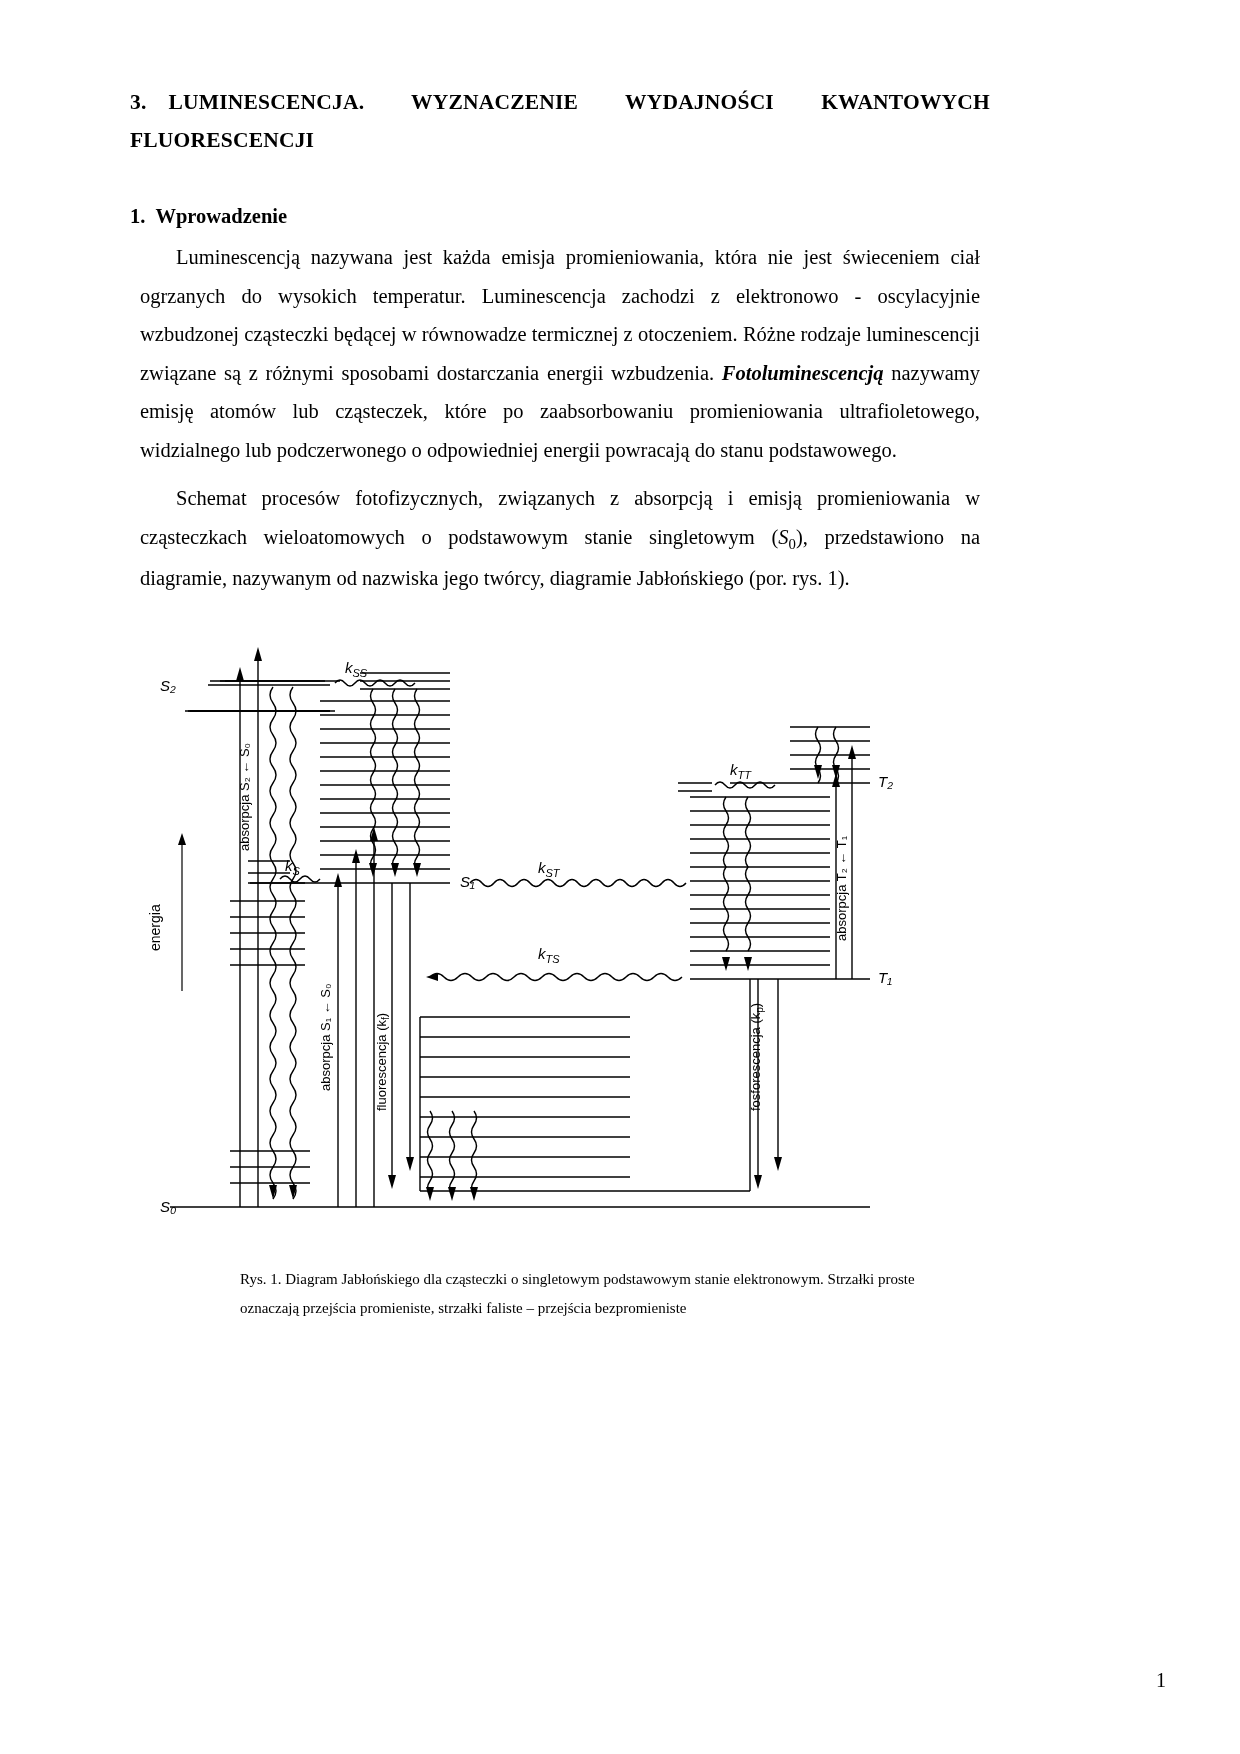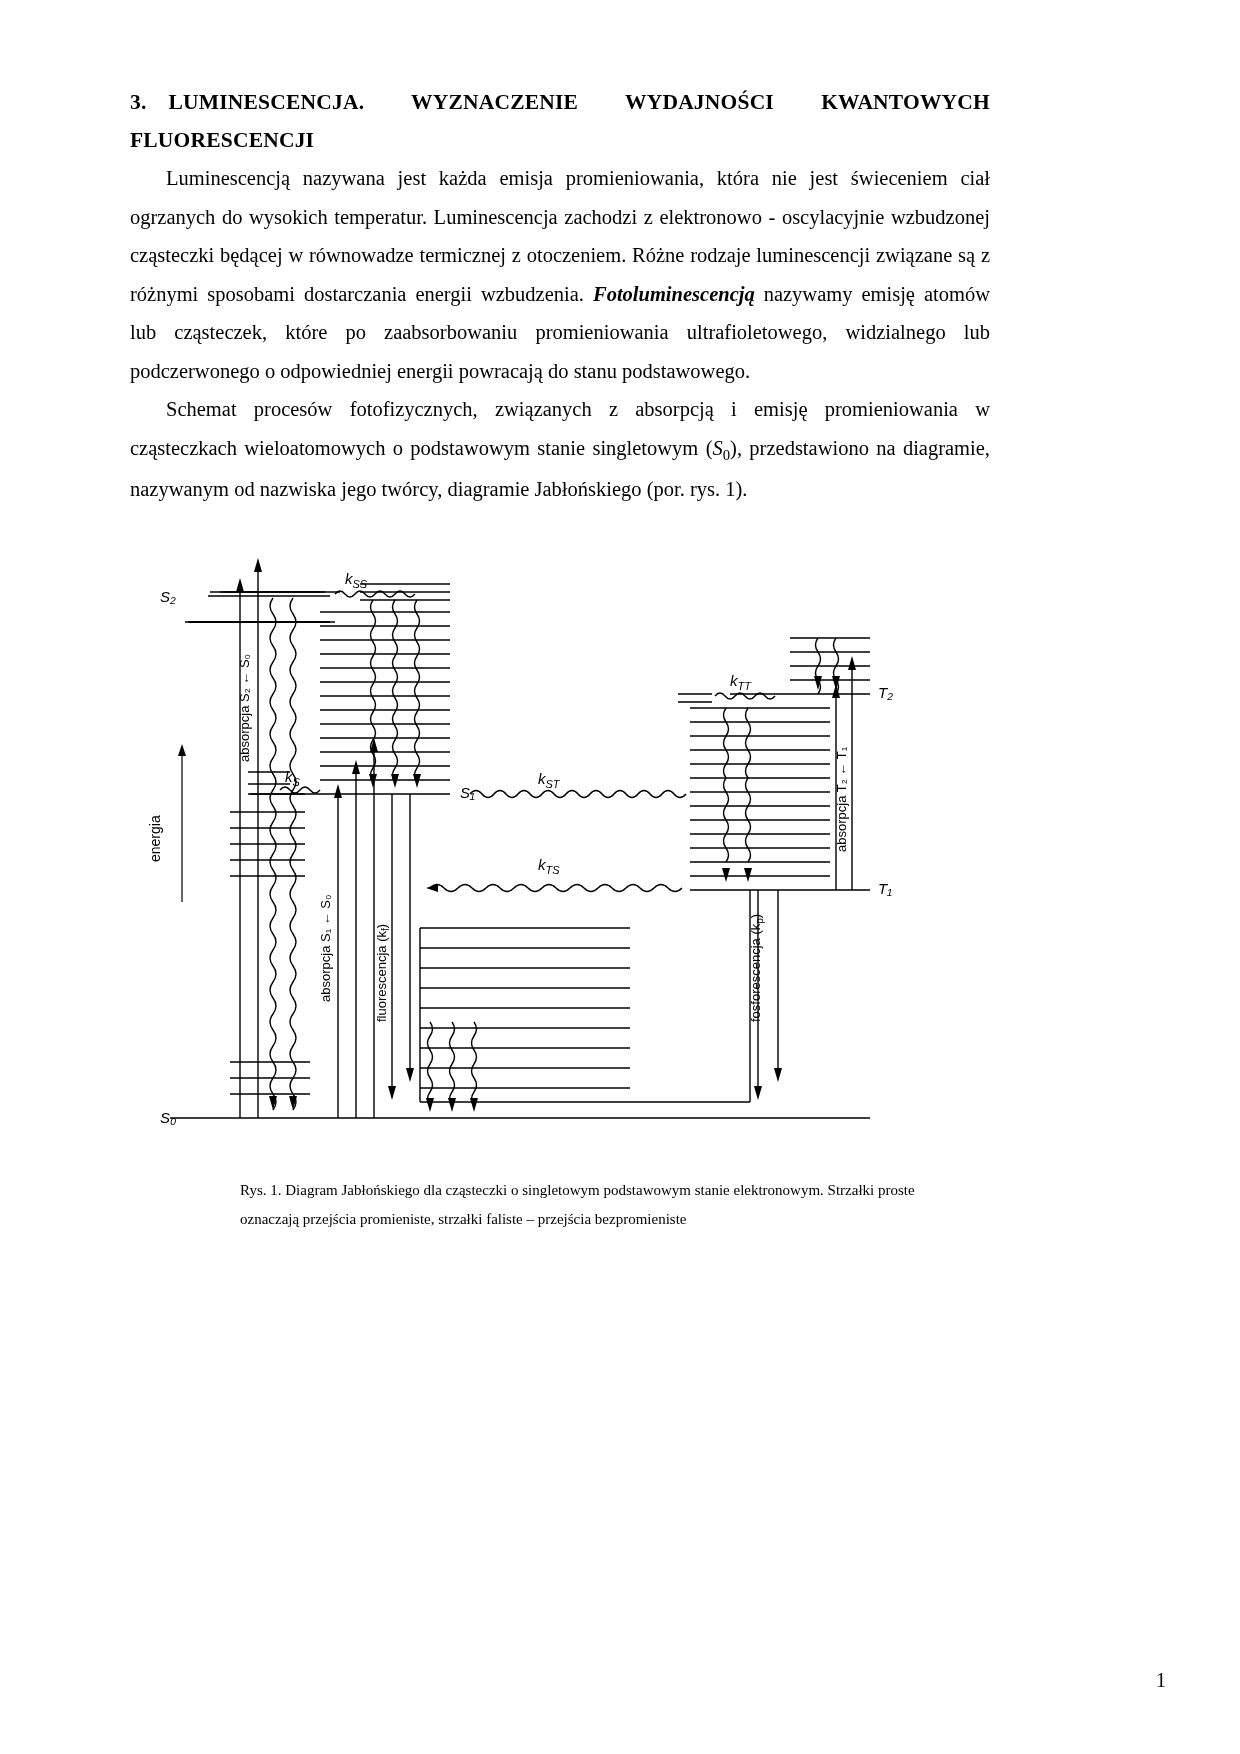"1. Wprowadzenie" div.section-head { html: none -> <div> <span>1.</span><span>Wprowadzenie</span> </div> }
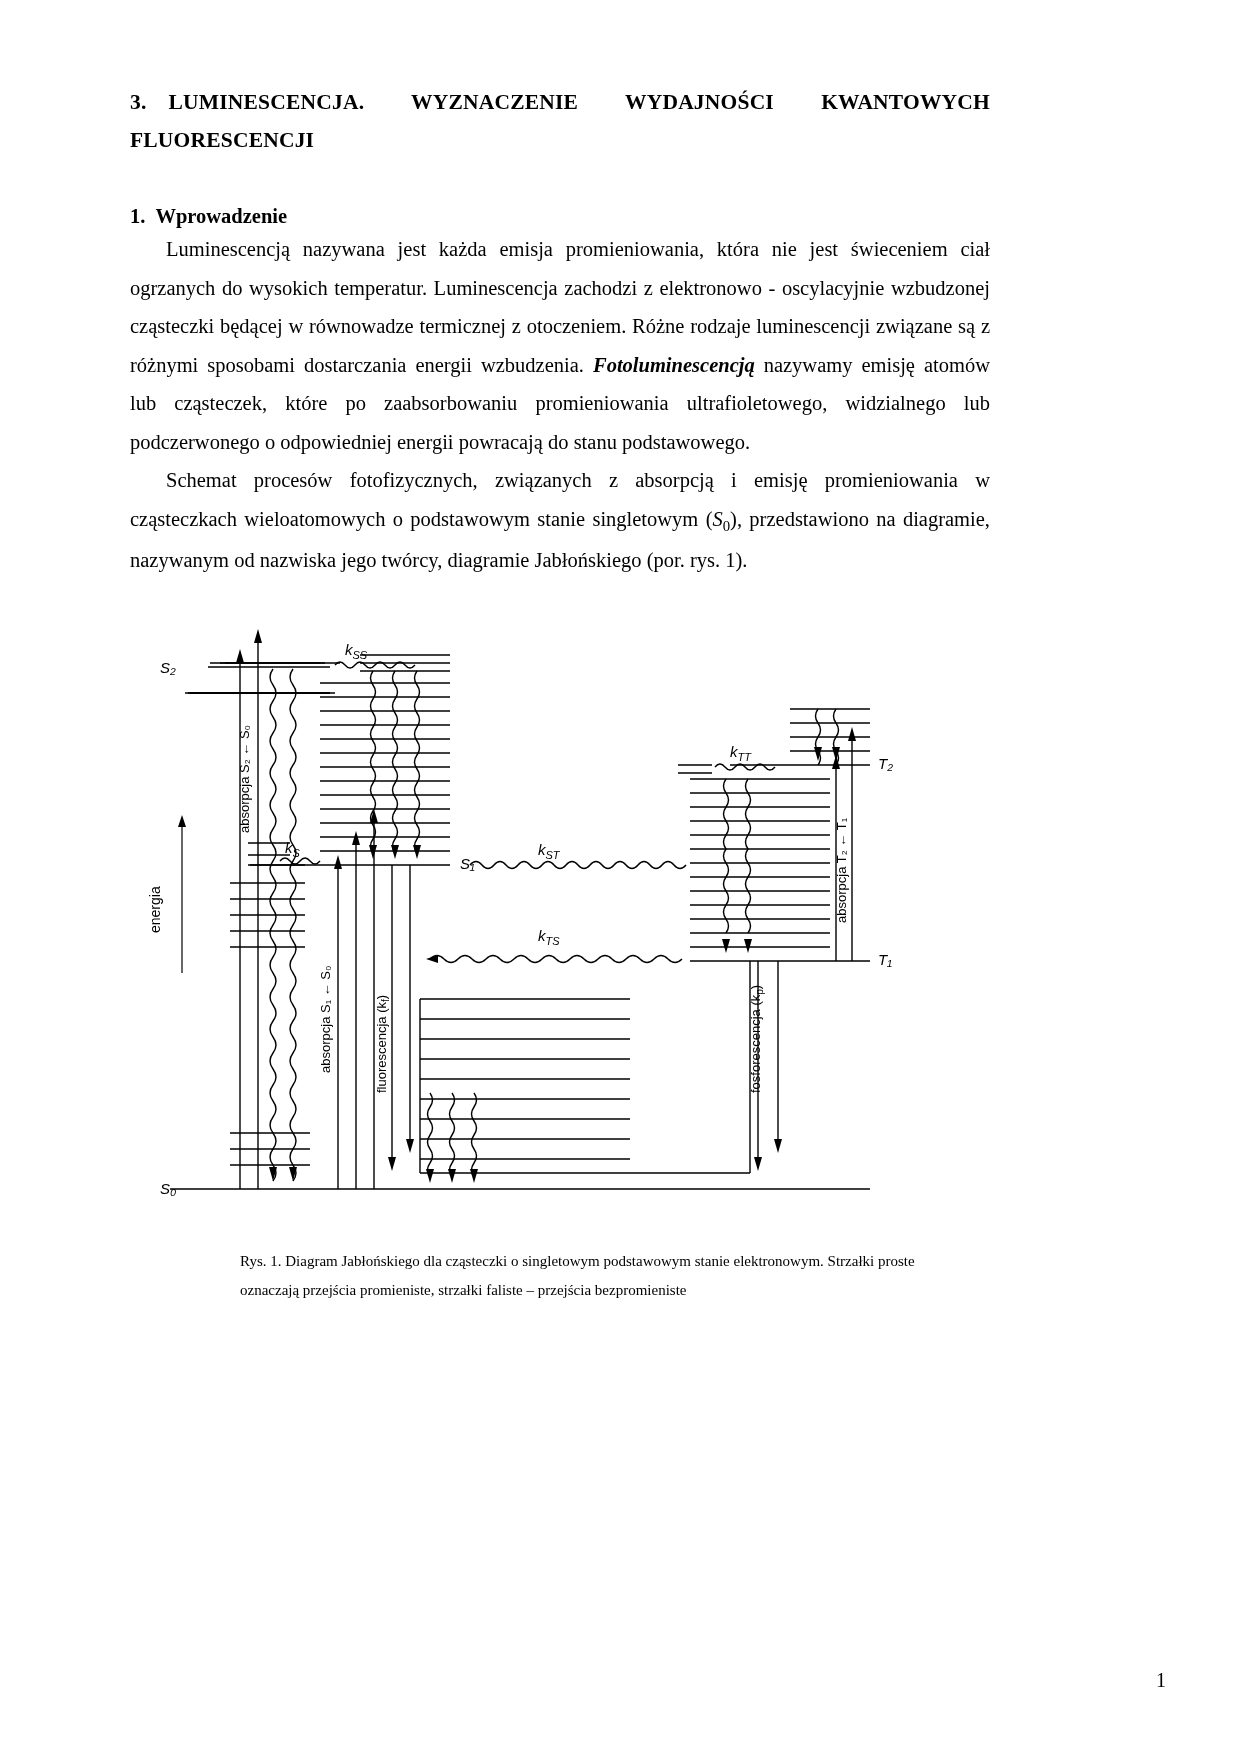"Luminescencją nazywana jest każda emisja" p.body-par { margin: 0 -> 10px }
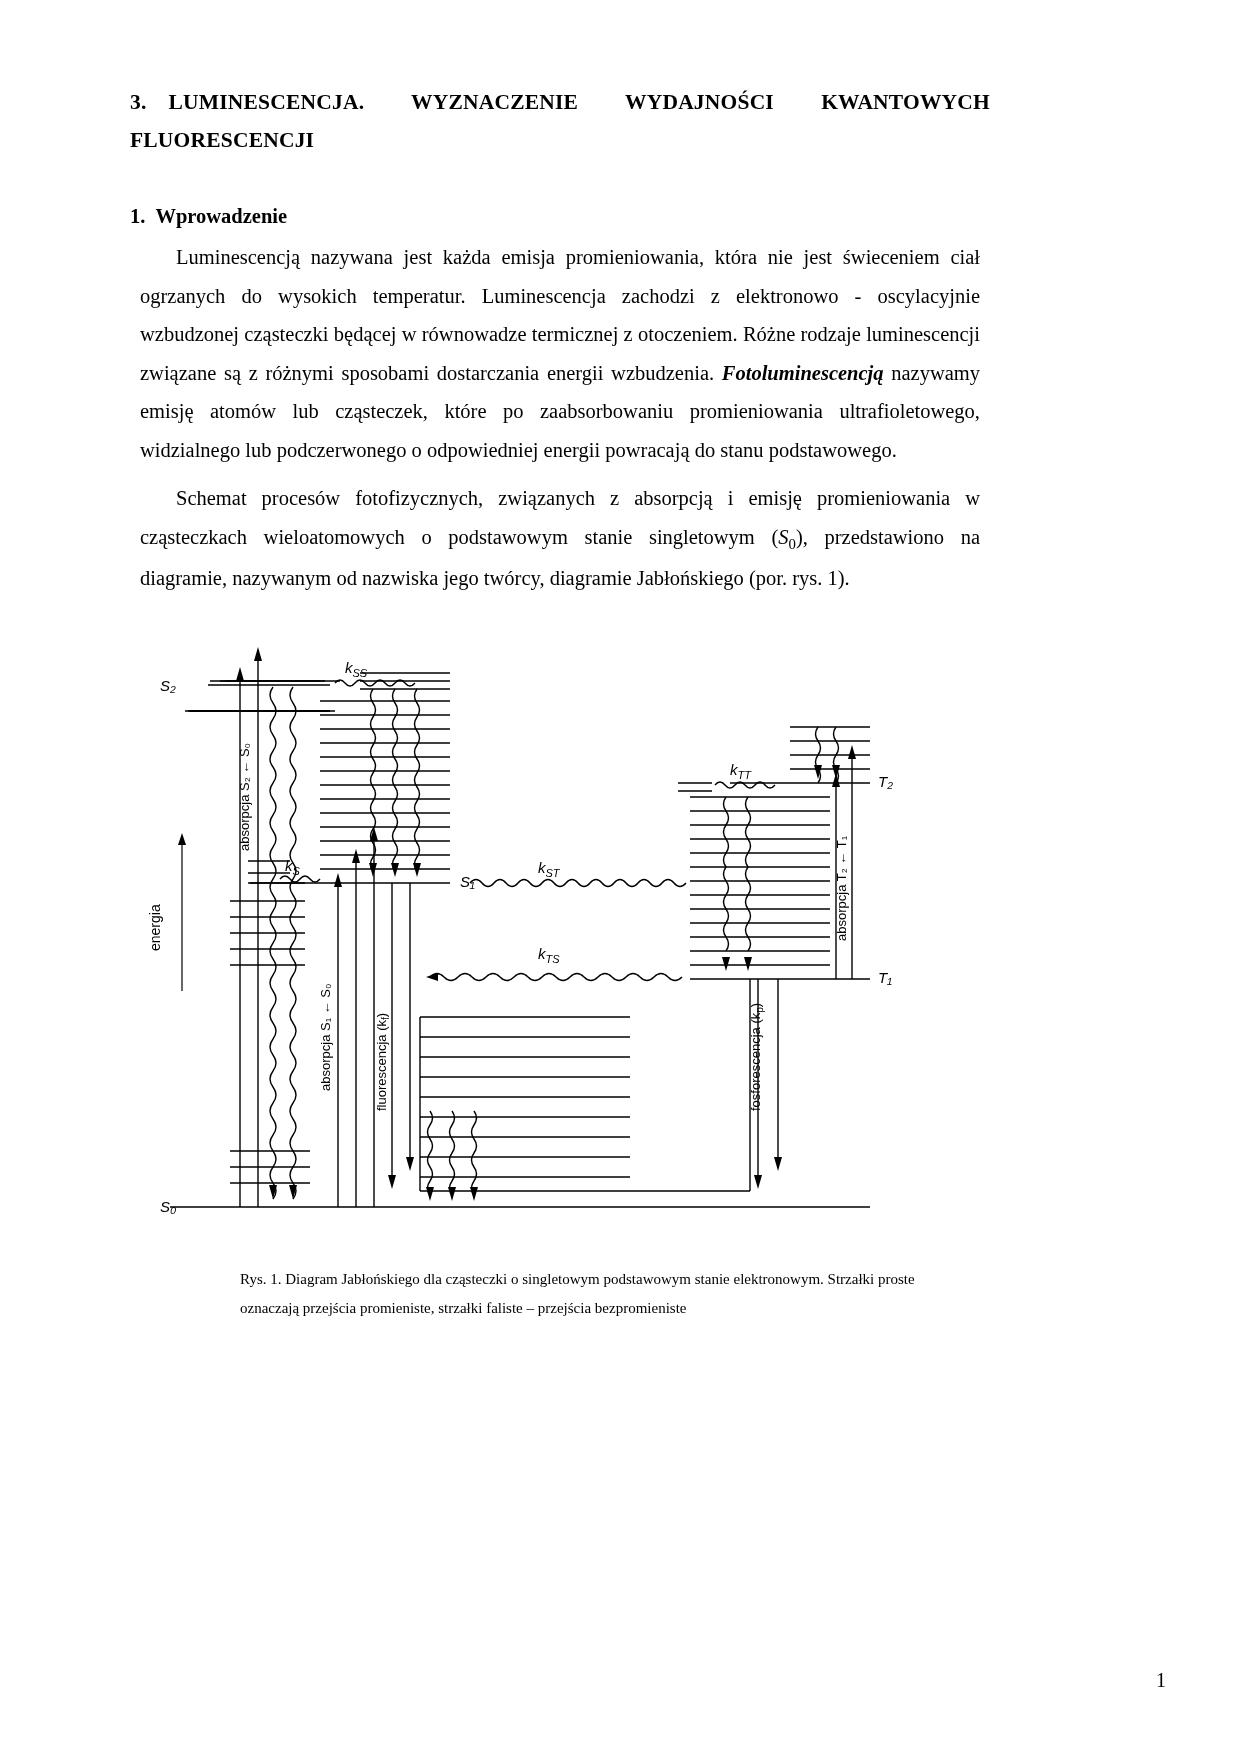"Schemat procesów fotofizycznych," span { text: emisję -> emisją }
